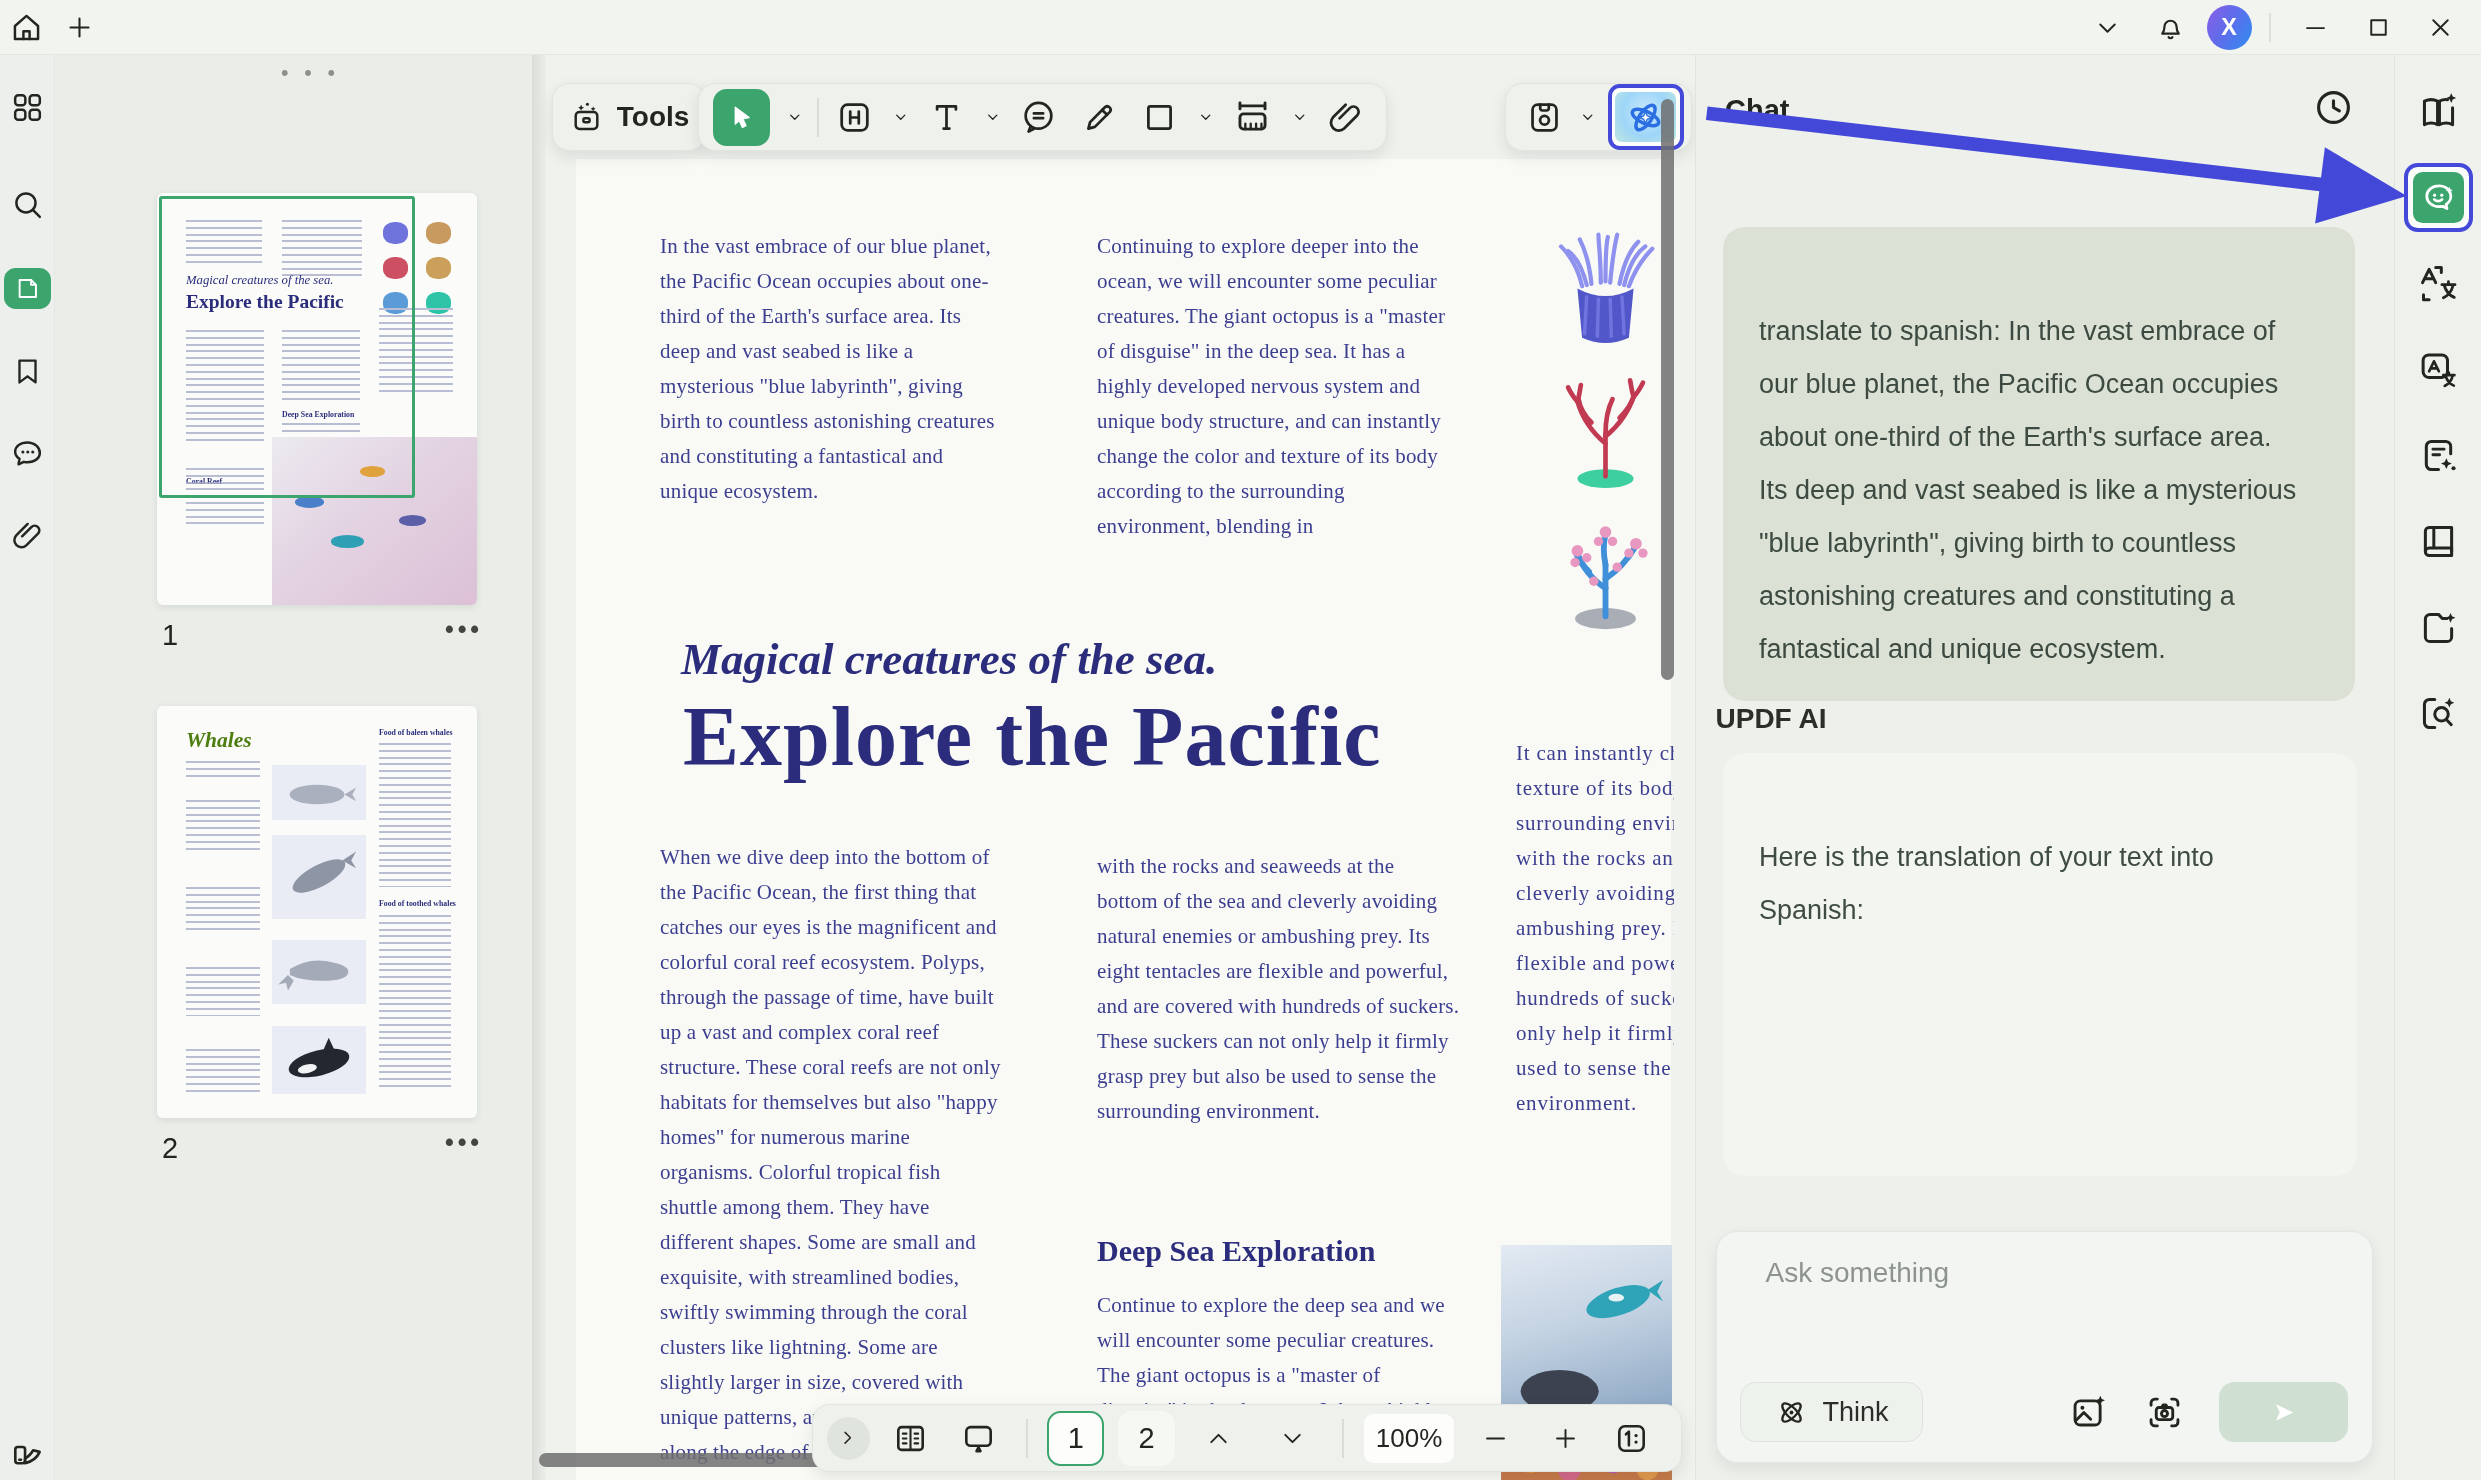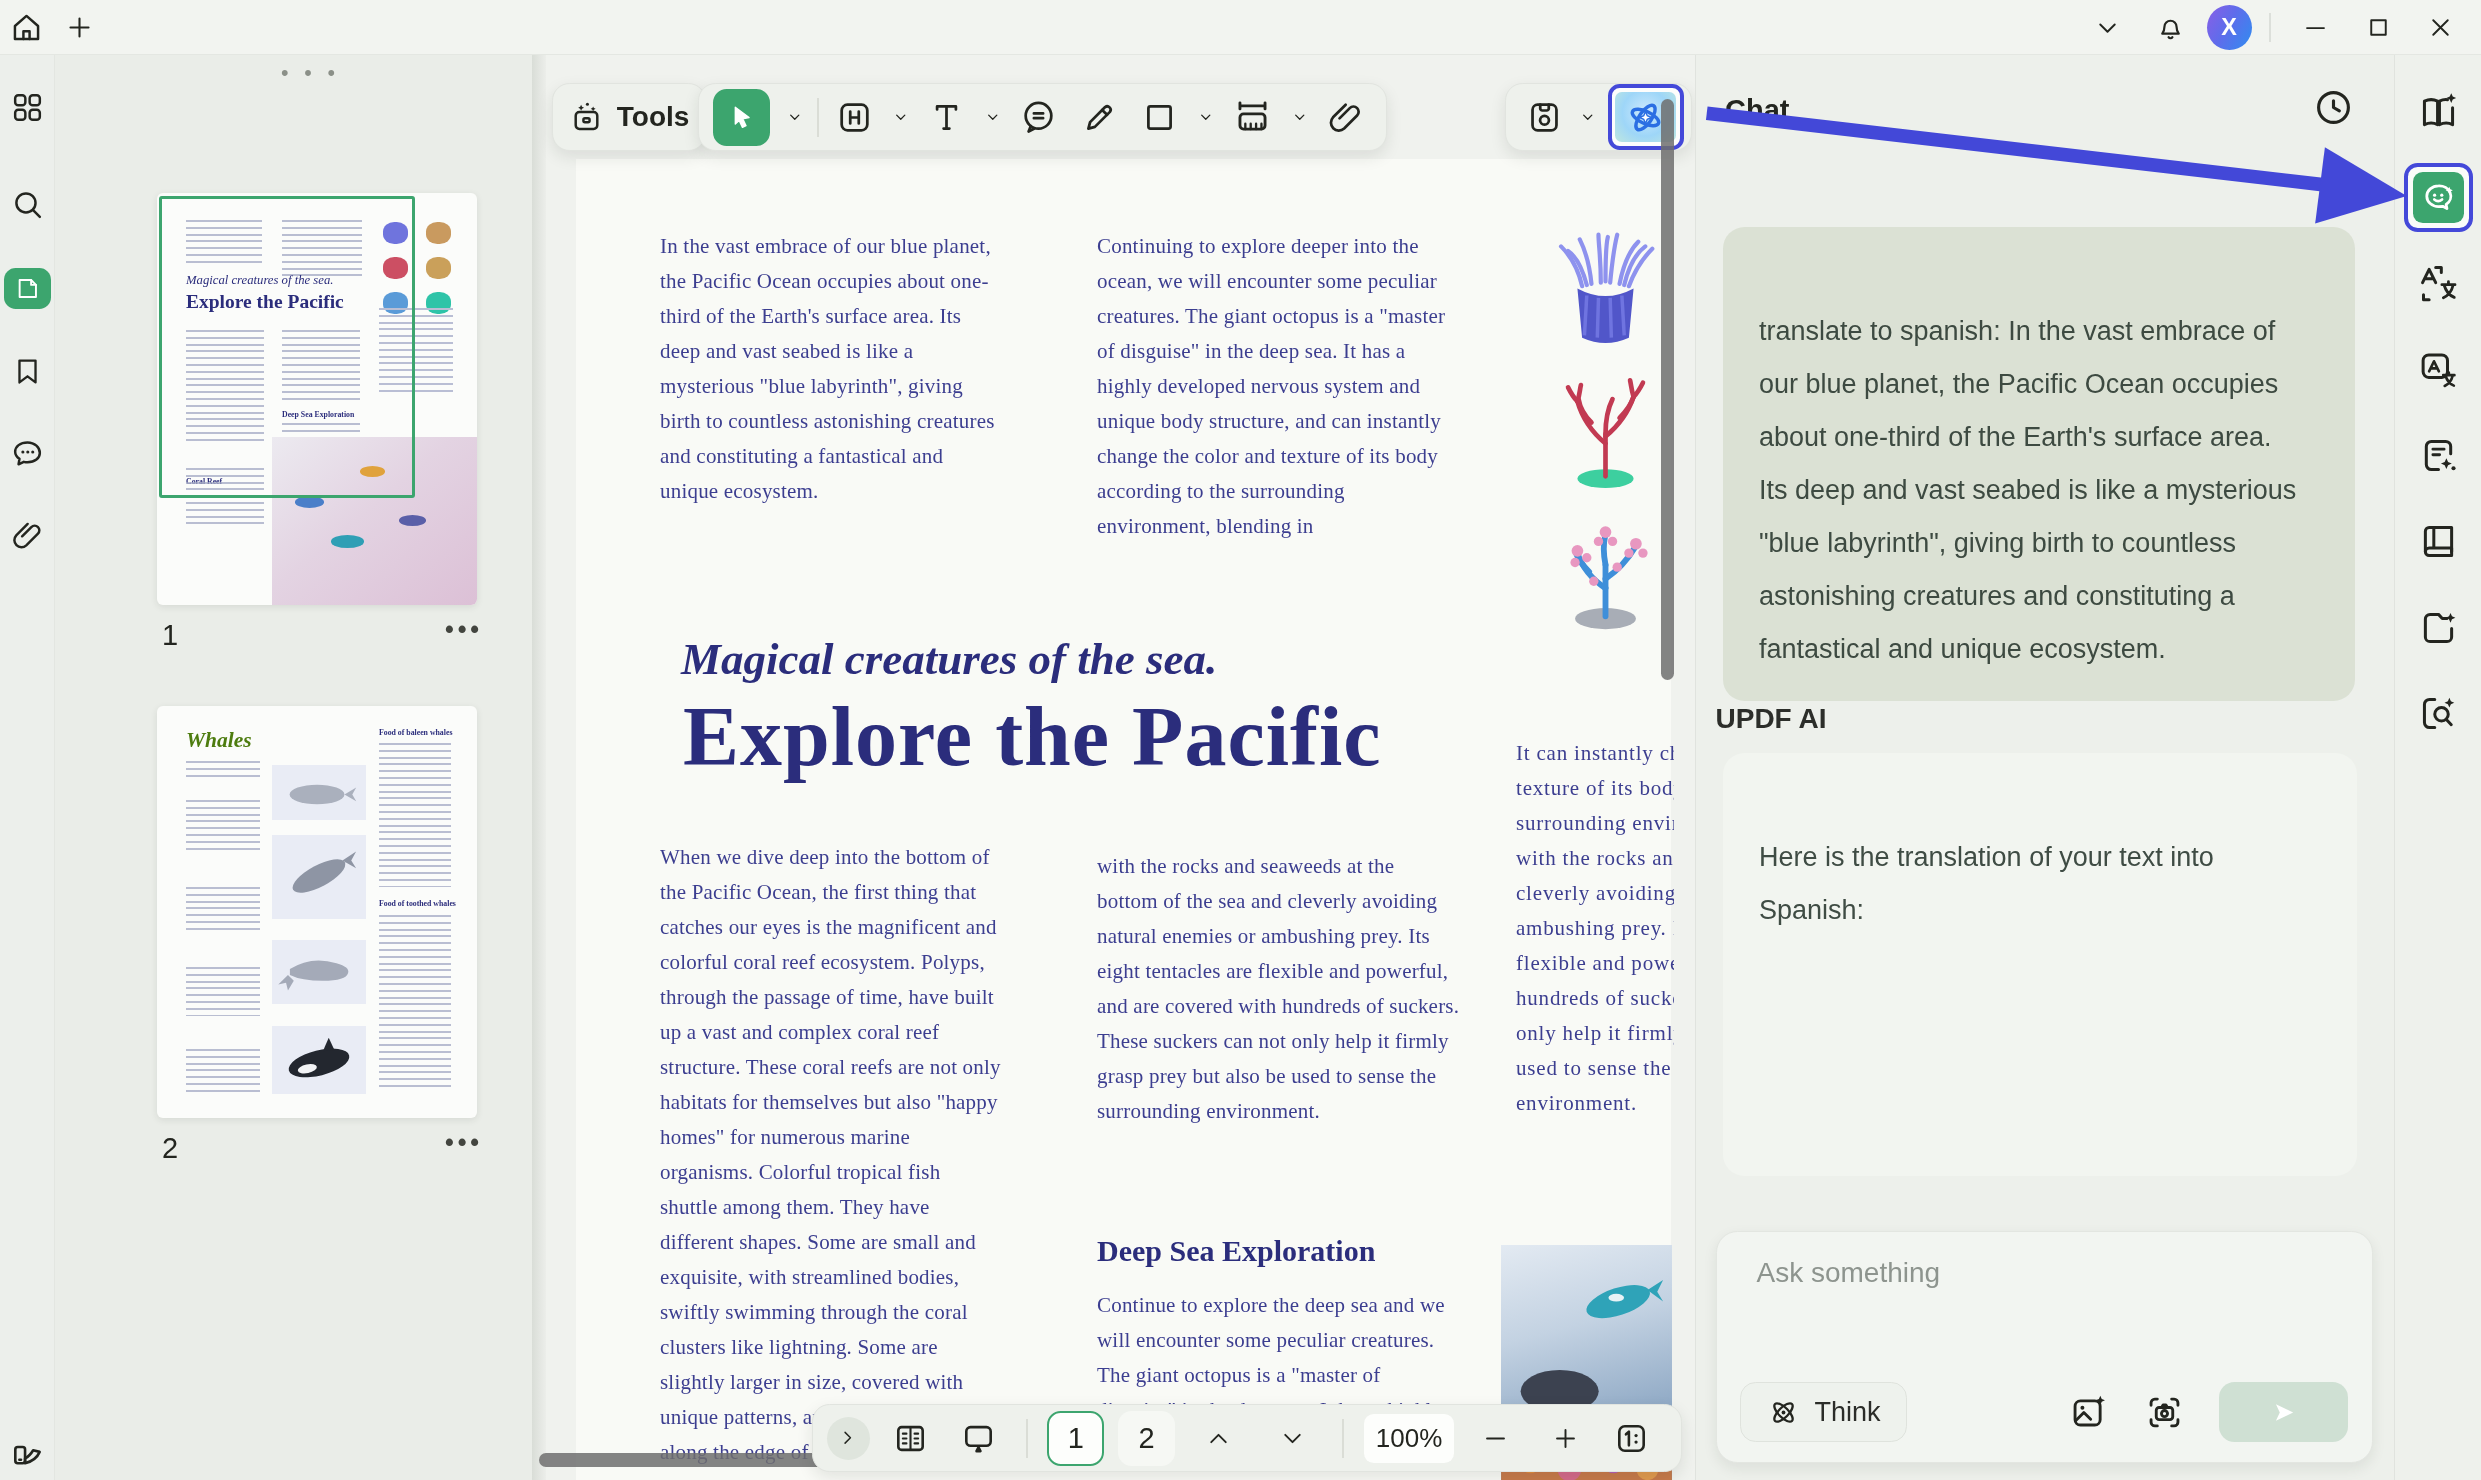"Ask something" div.abs { left: 40px -> 49px }
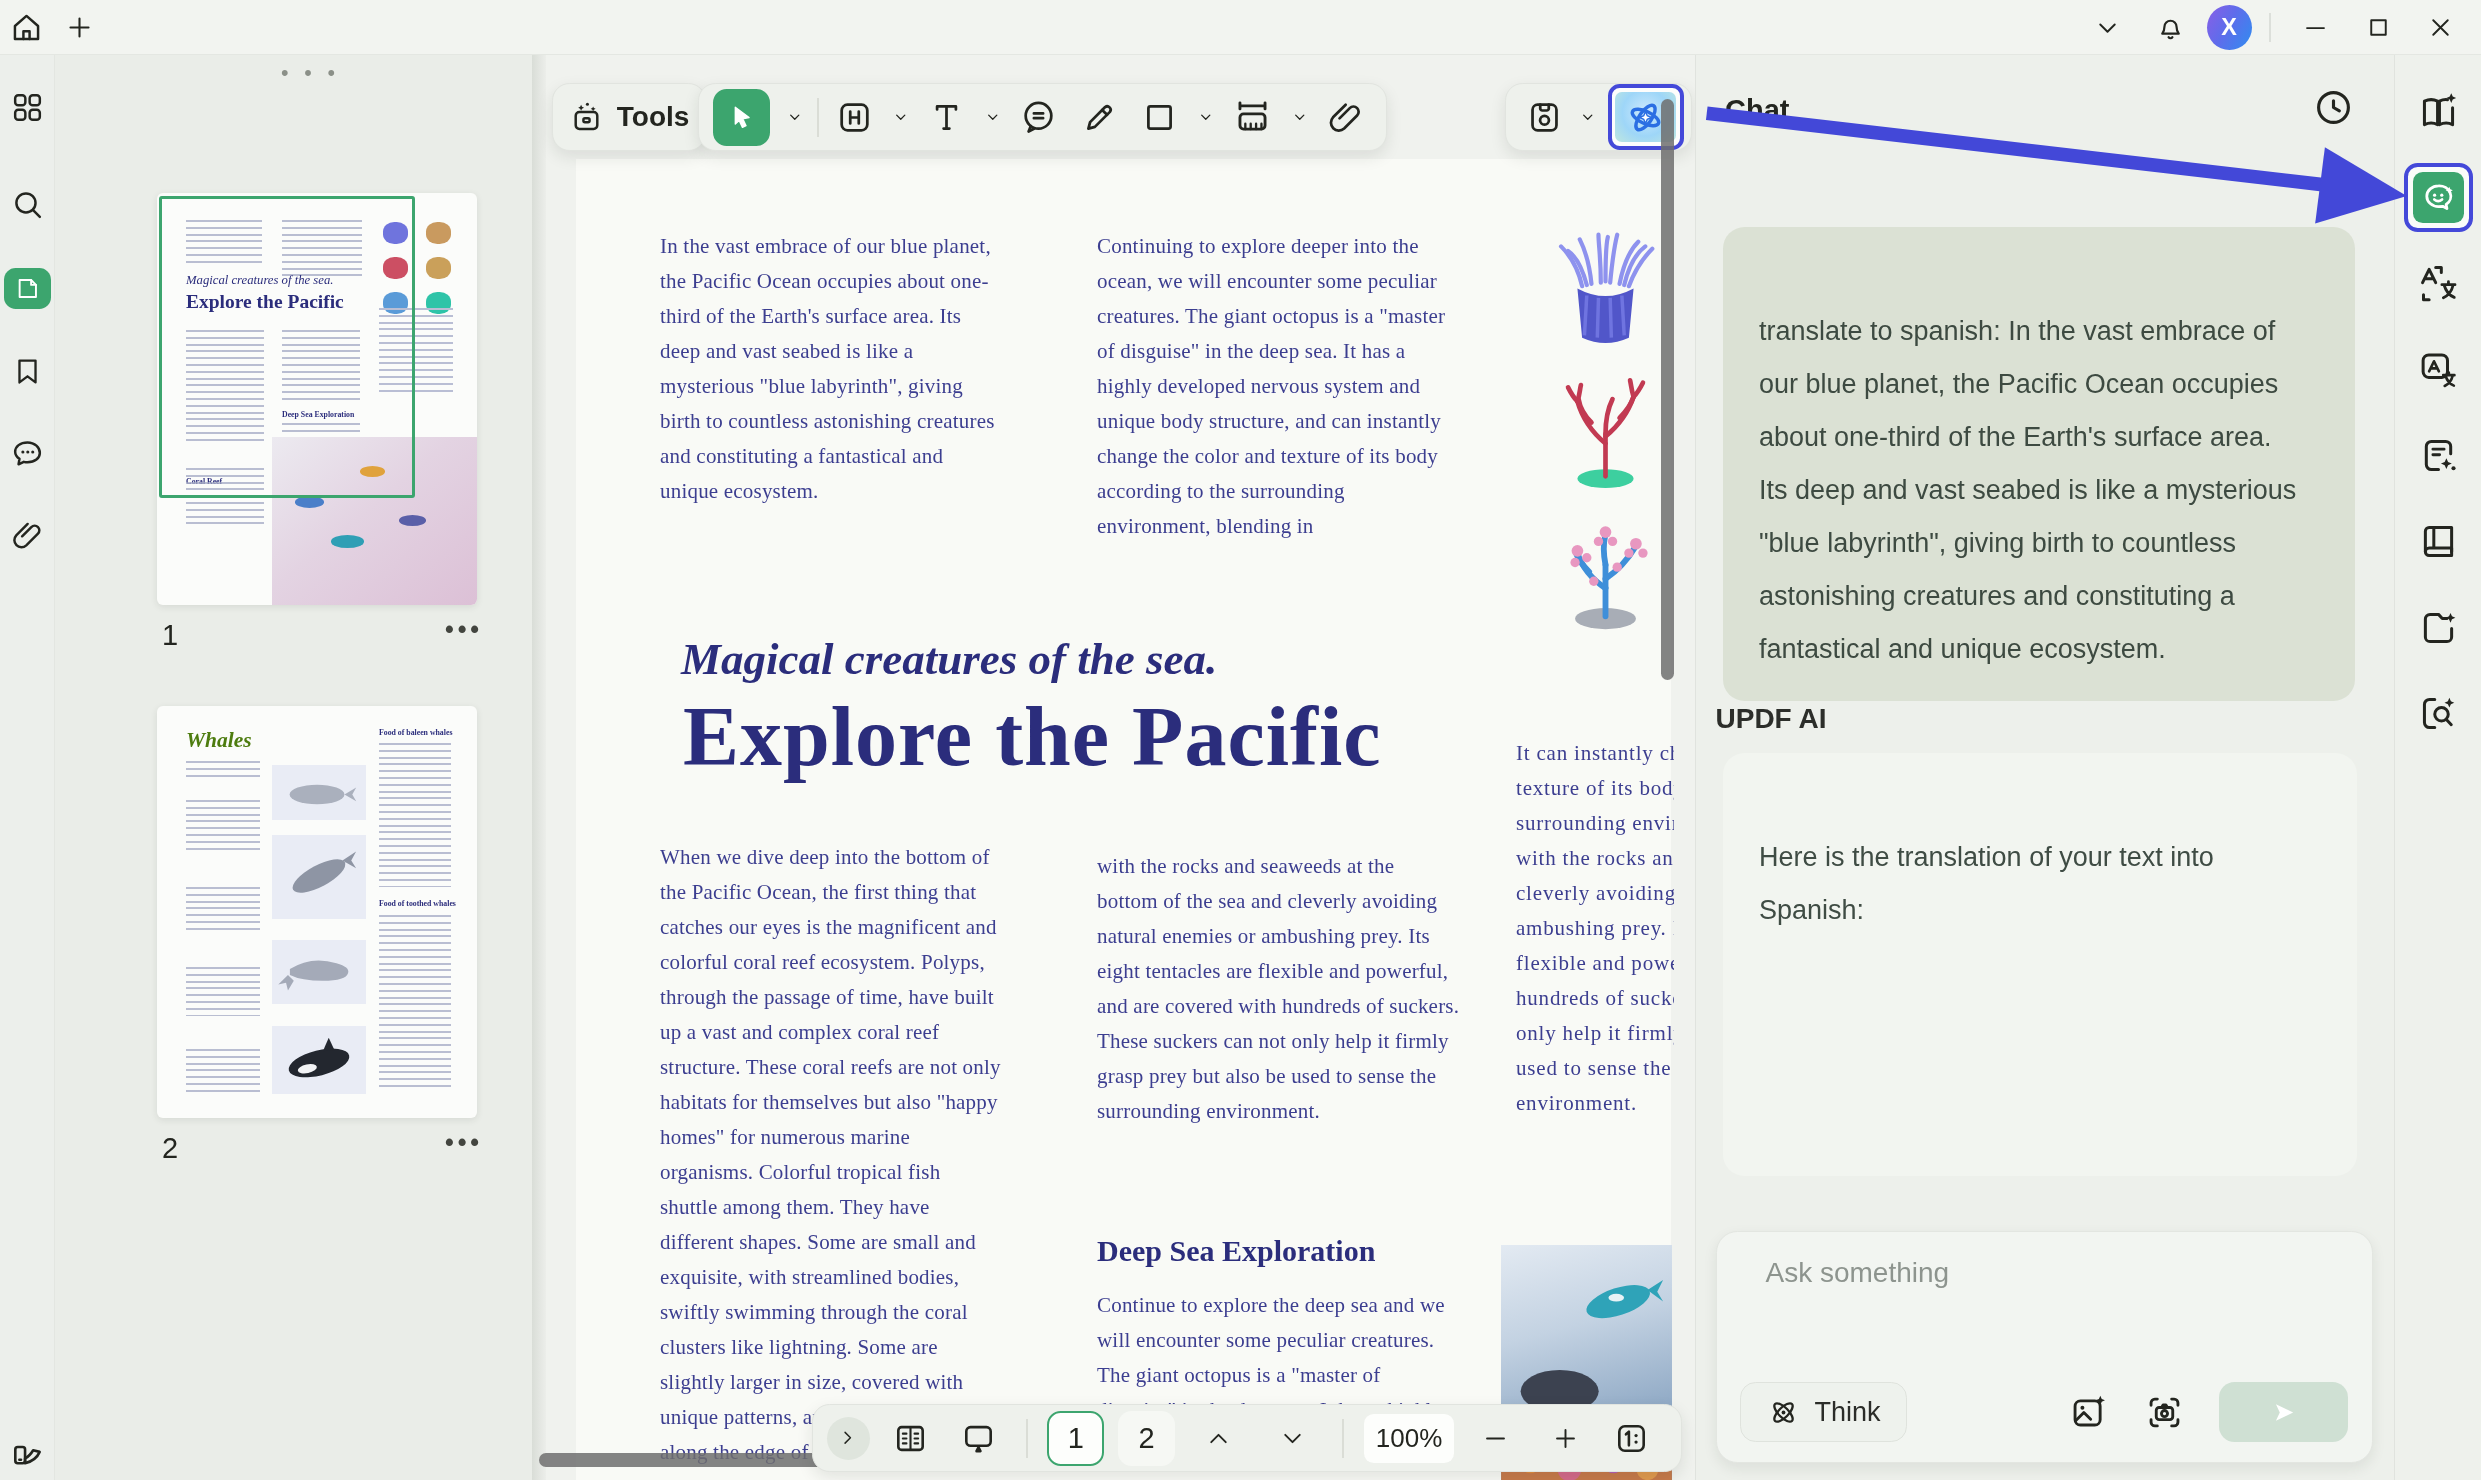"Think" #think-btn { padding: 0 25px -> 0 33px }
